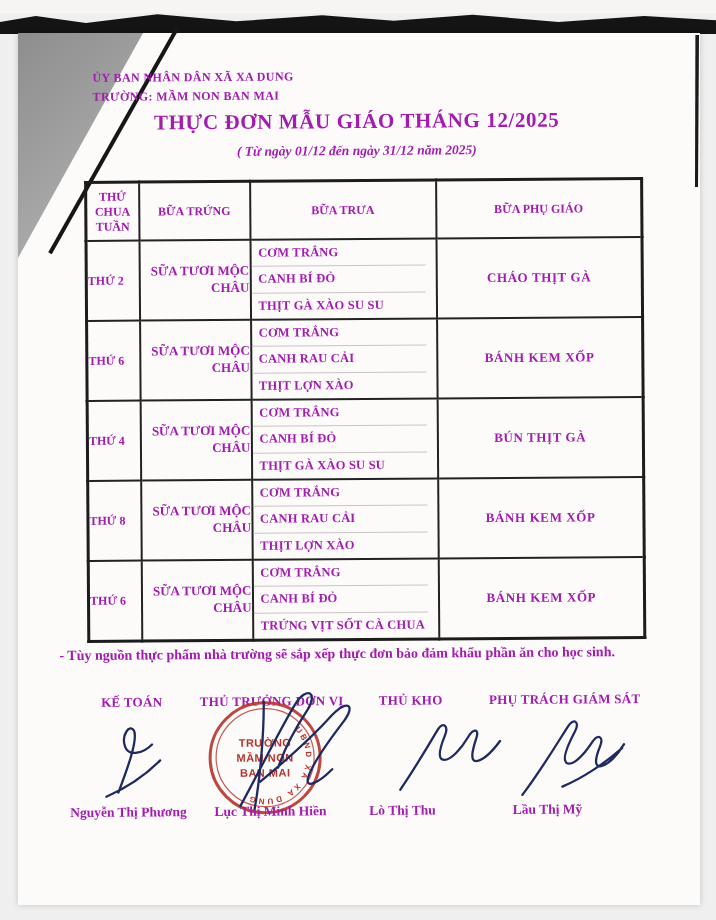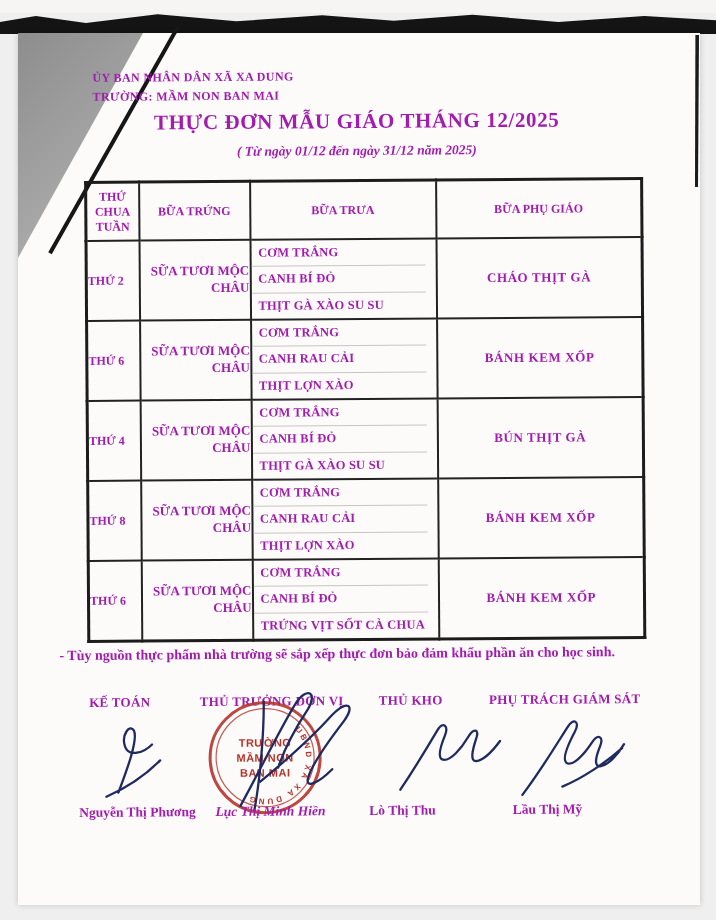"KẾ TOÁN" .r1 { left: 100px -> 112px }
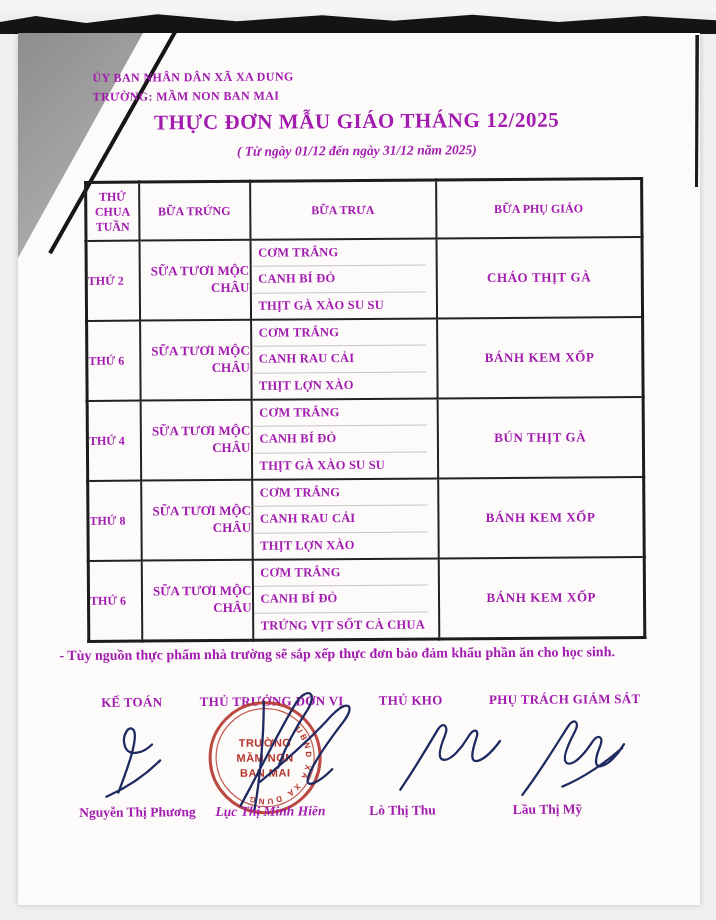"Nguyễn Thị Phương" .n1 { margin-left: 9px -> none }
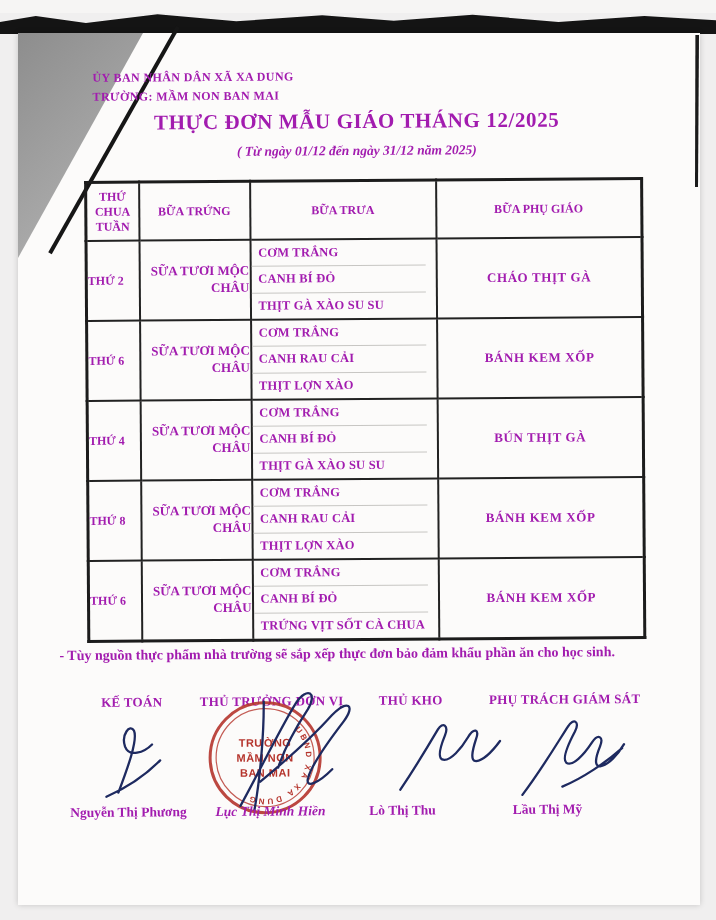"Lục Thị Minh Hiền" .n2 { font-style: italic -> none }
